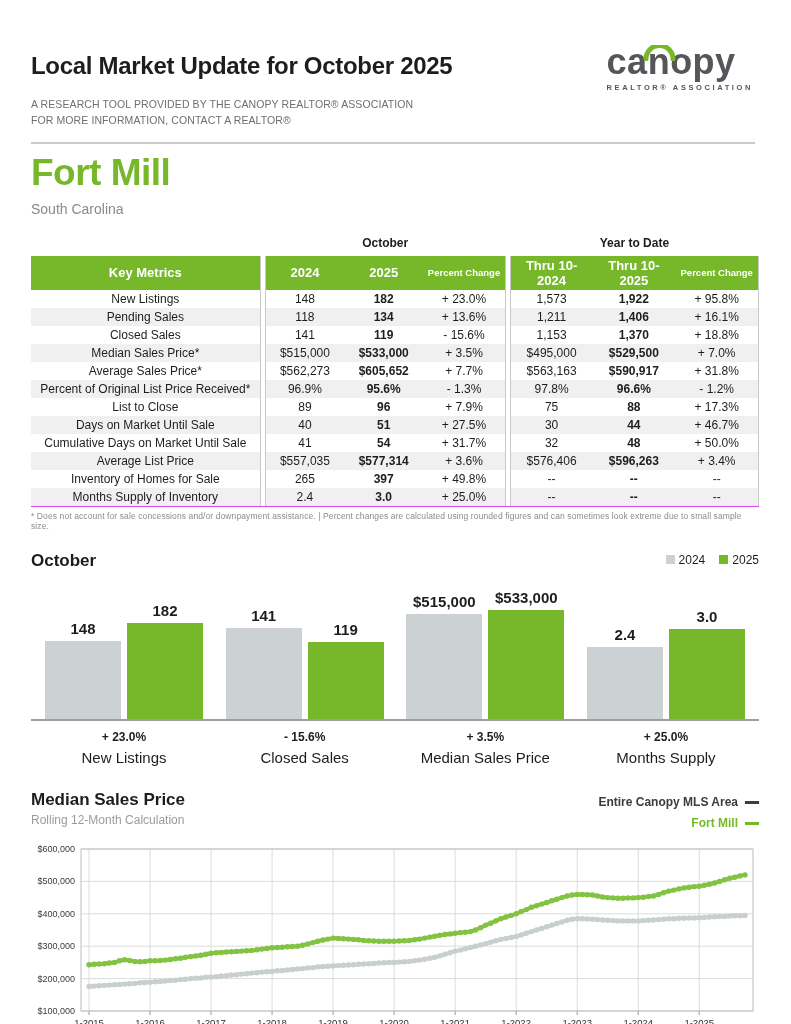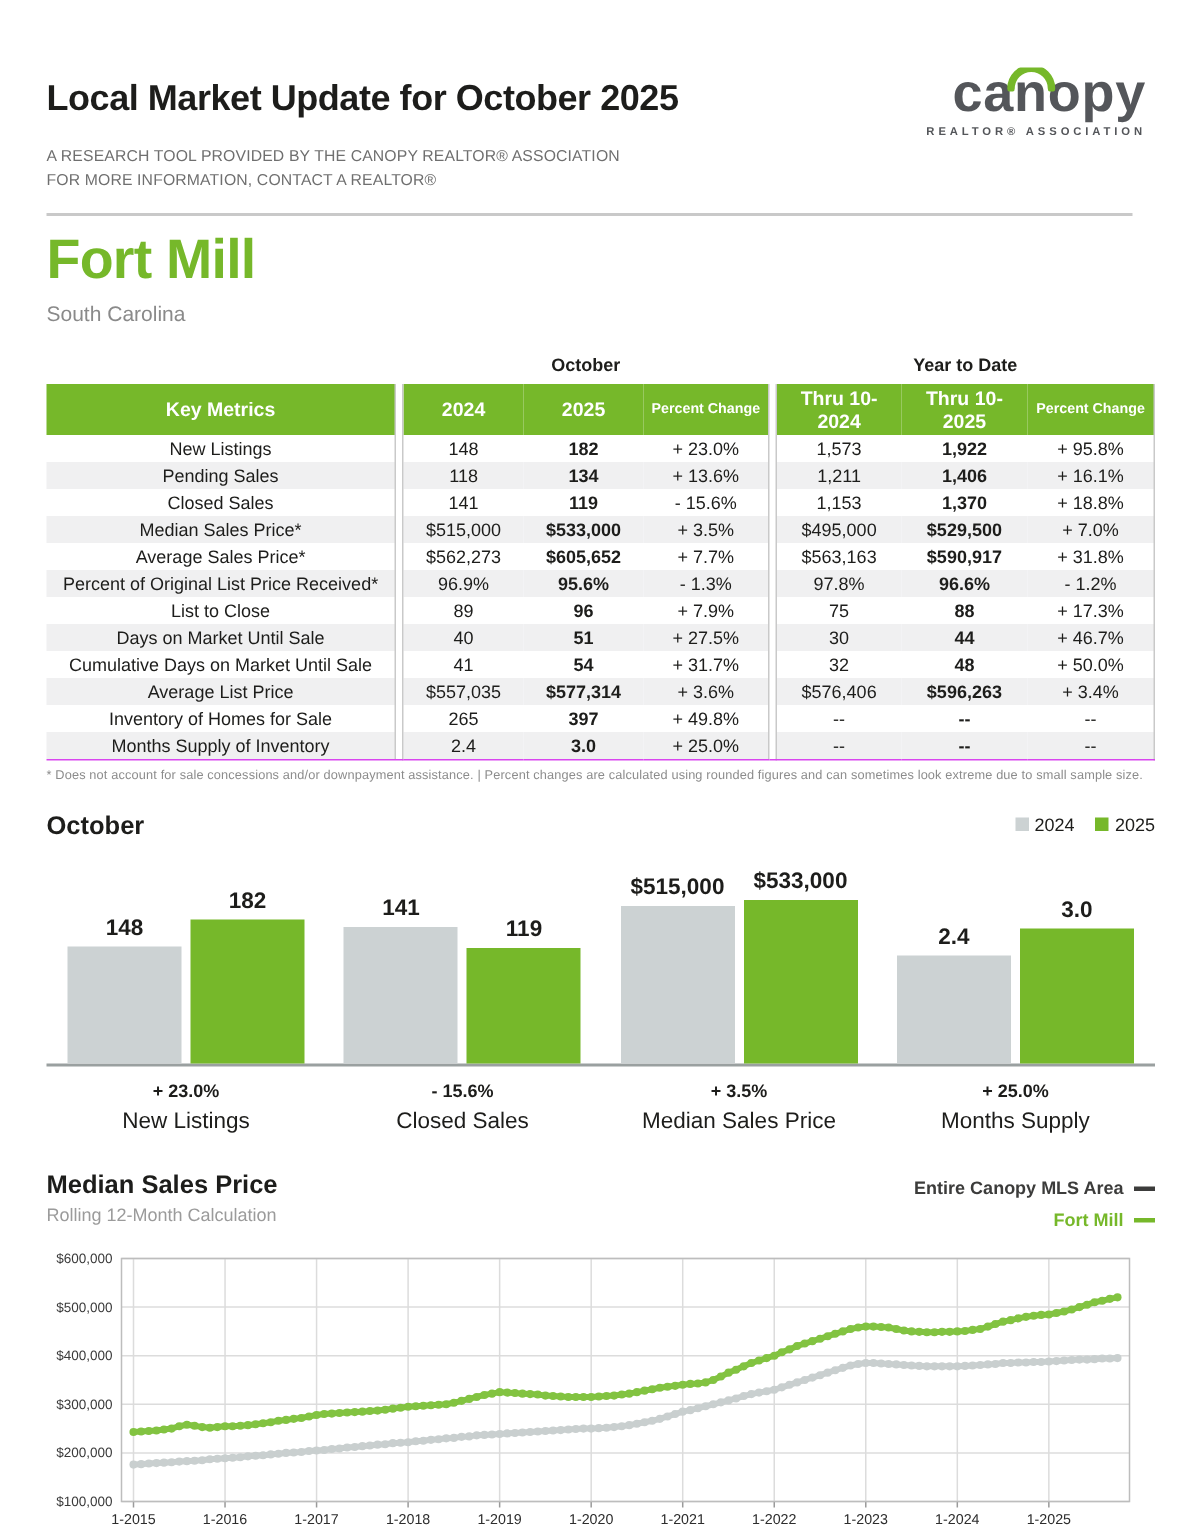"Local Market Update for October" .page { padding: 30px 21px 0 31px -> 30px 32px 0 31px }
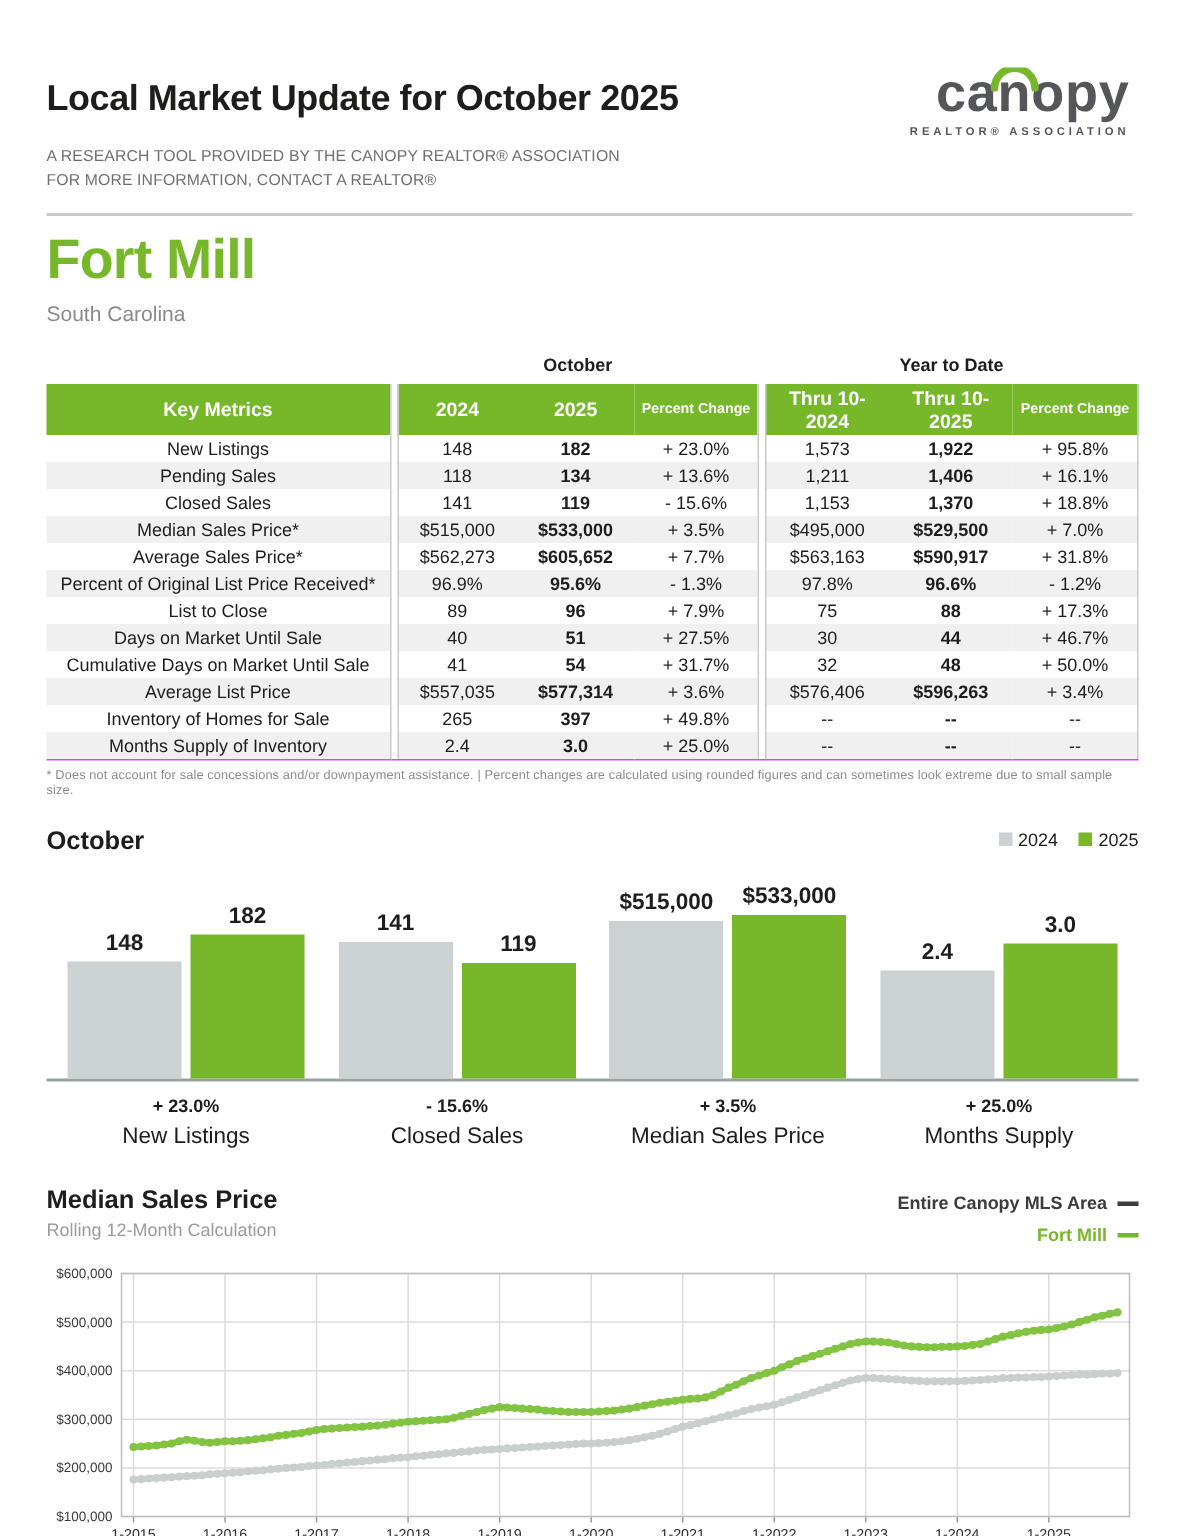"can opy" .logo { text-align: right -> left }
